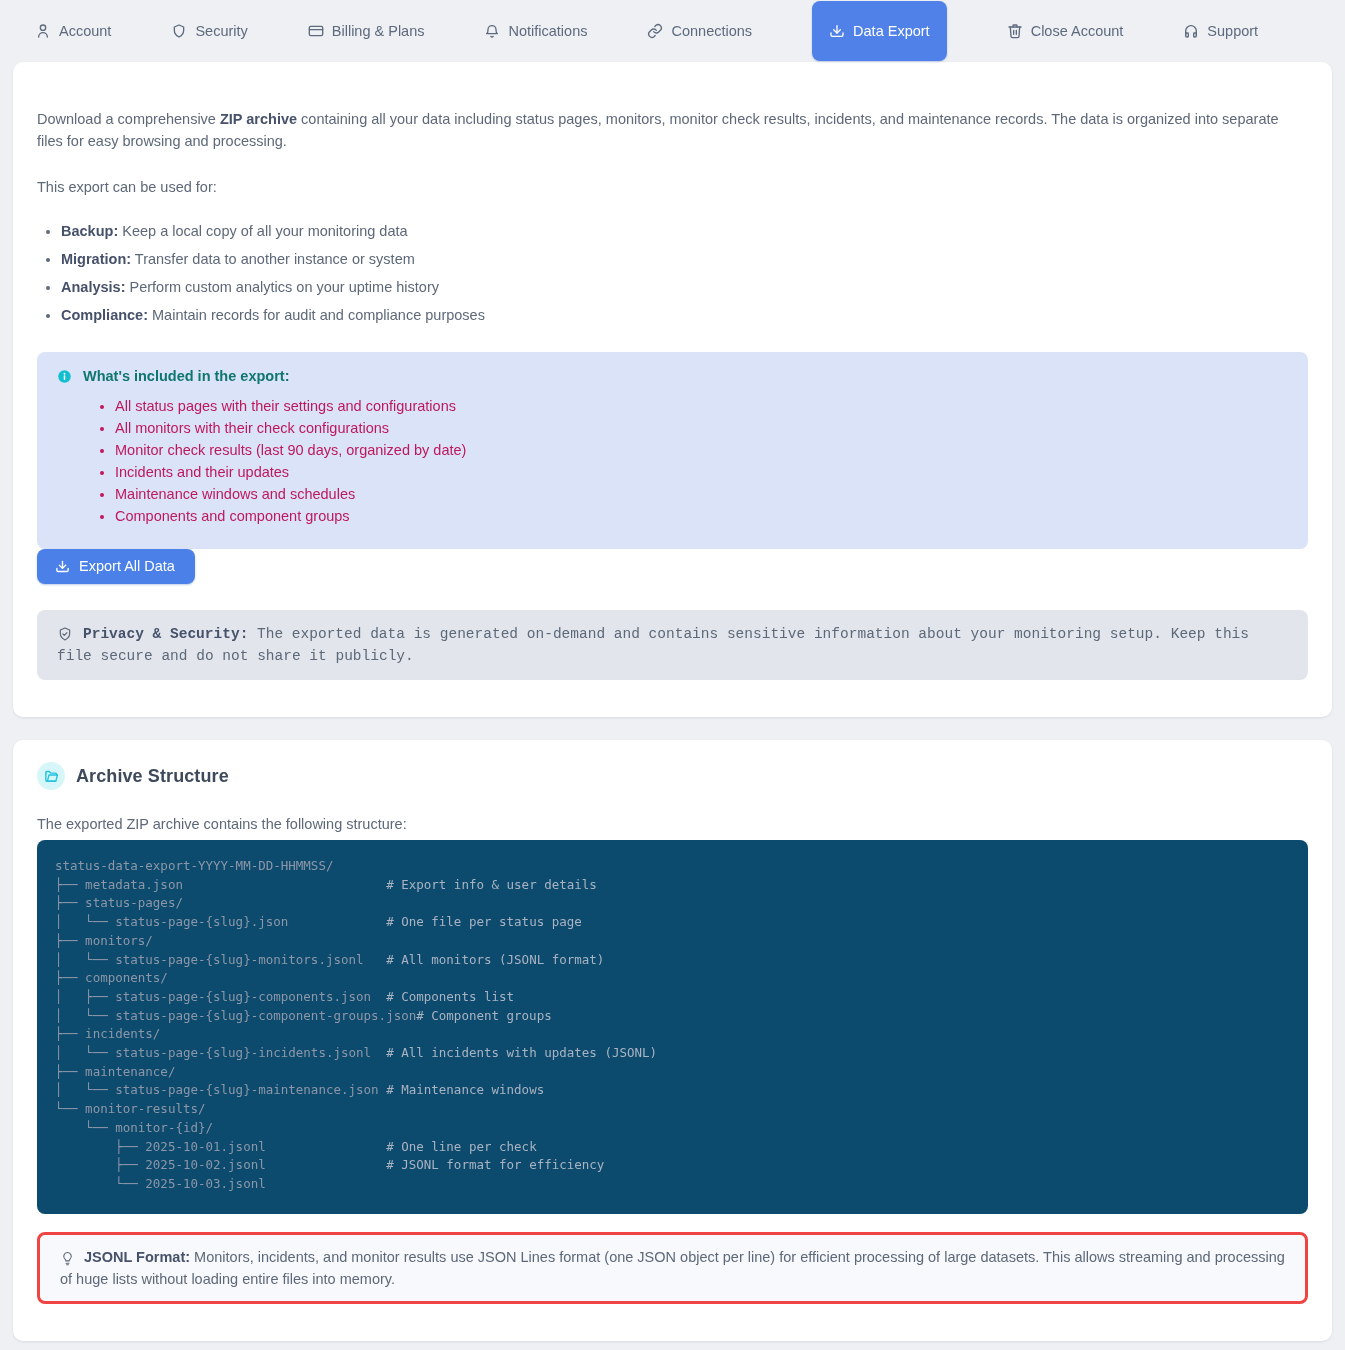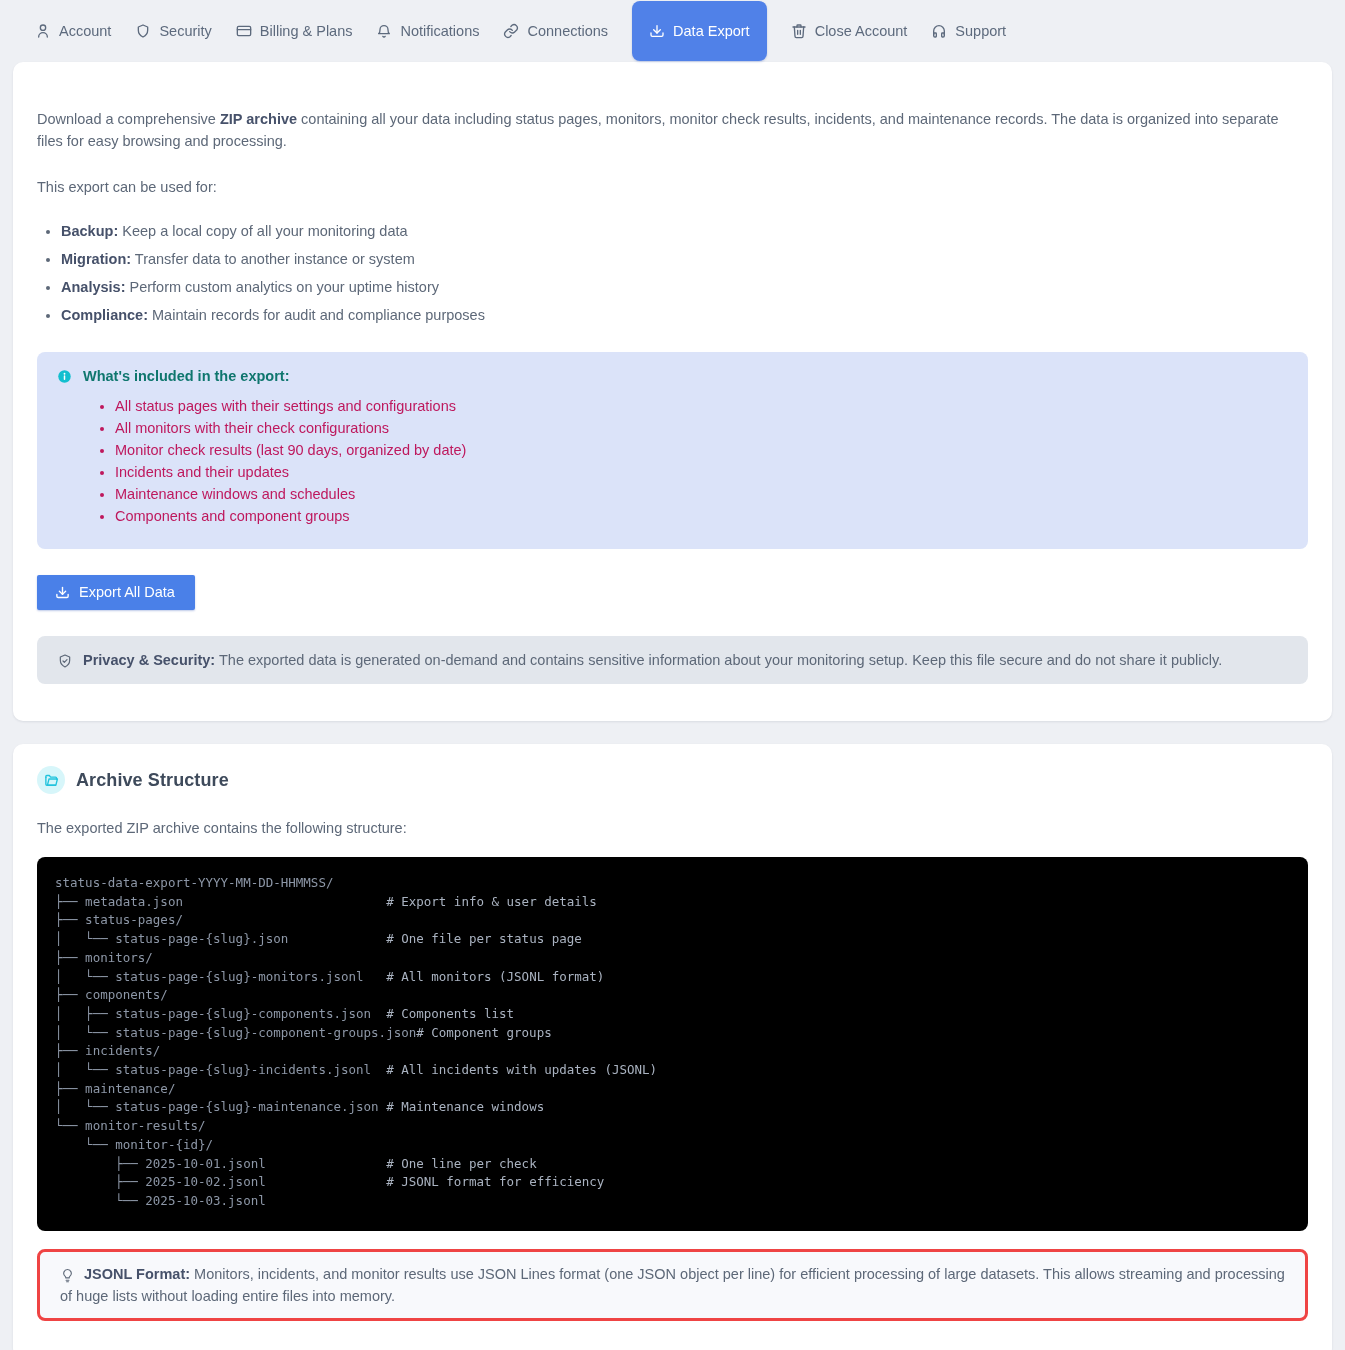"Account" .nav { gap: 24px -> 60px }
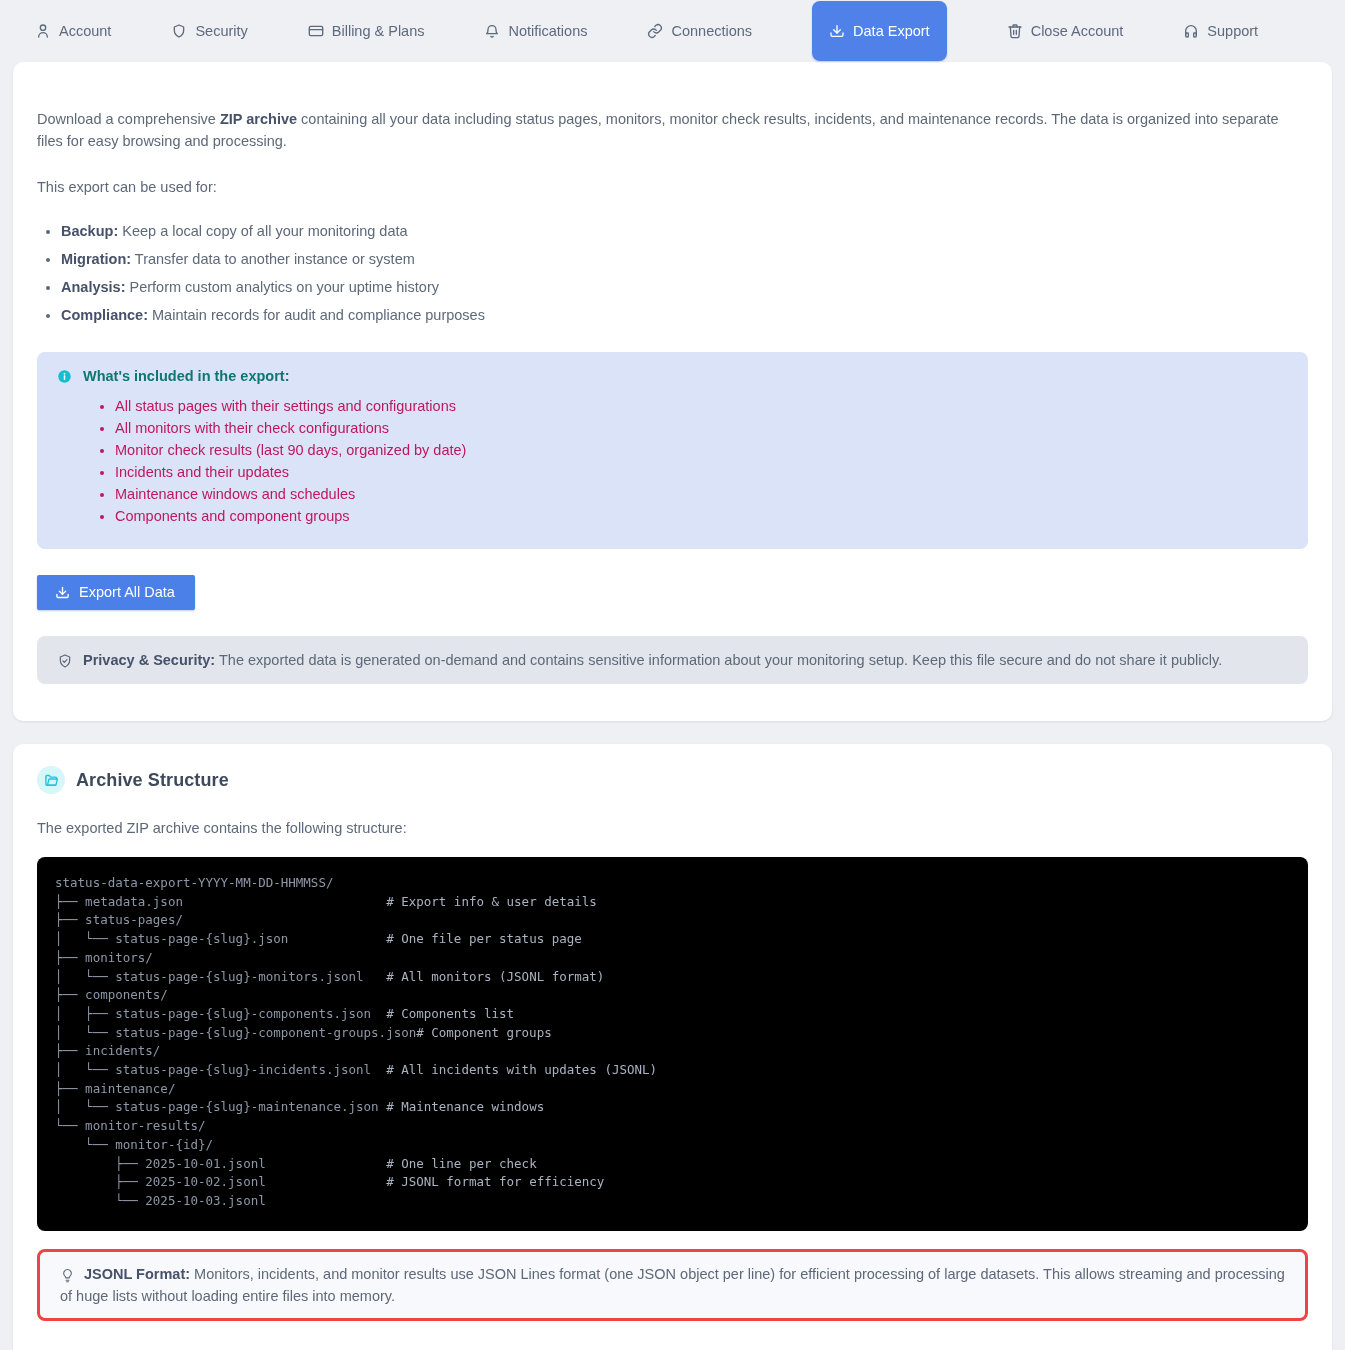"Export All Data" .btn-primary { border-radius: 2px -> 8px; margin-top: 26px -> none }
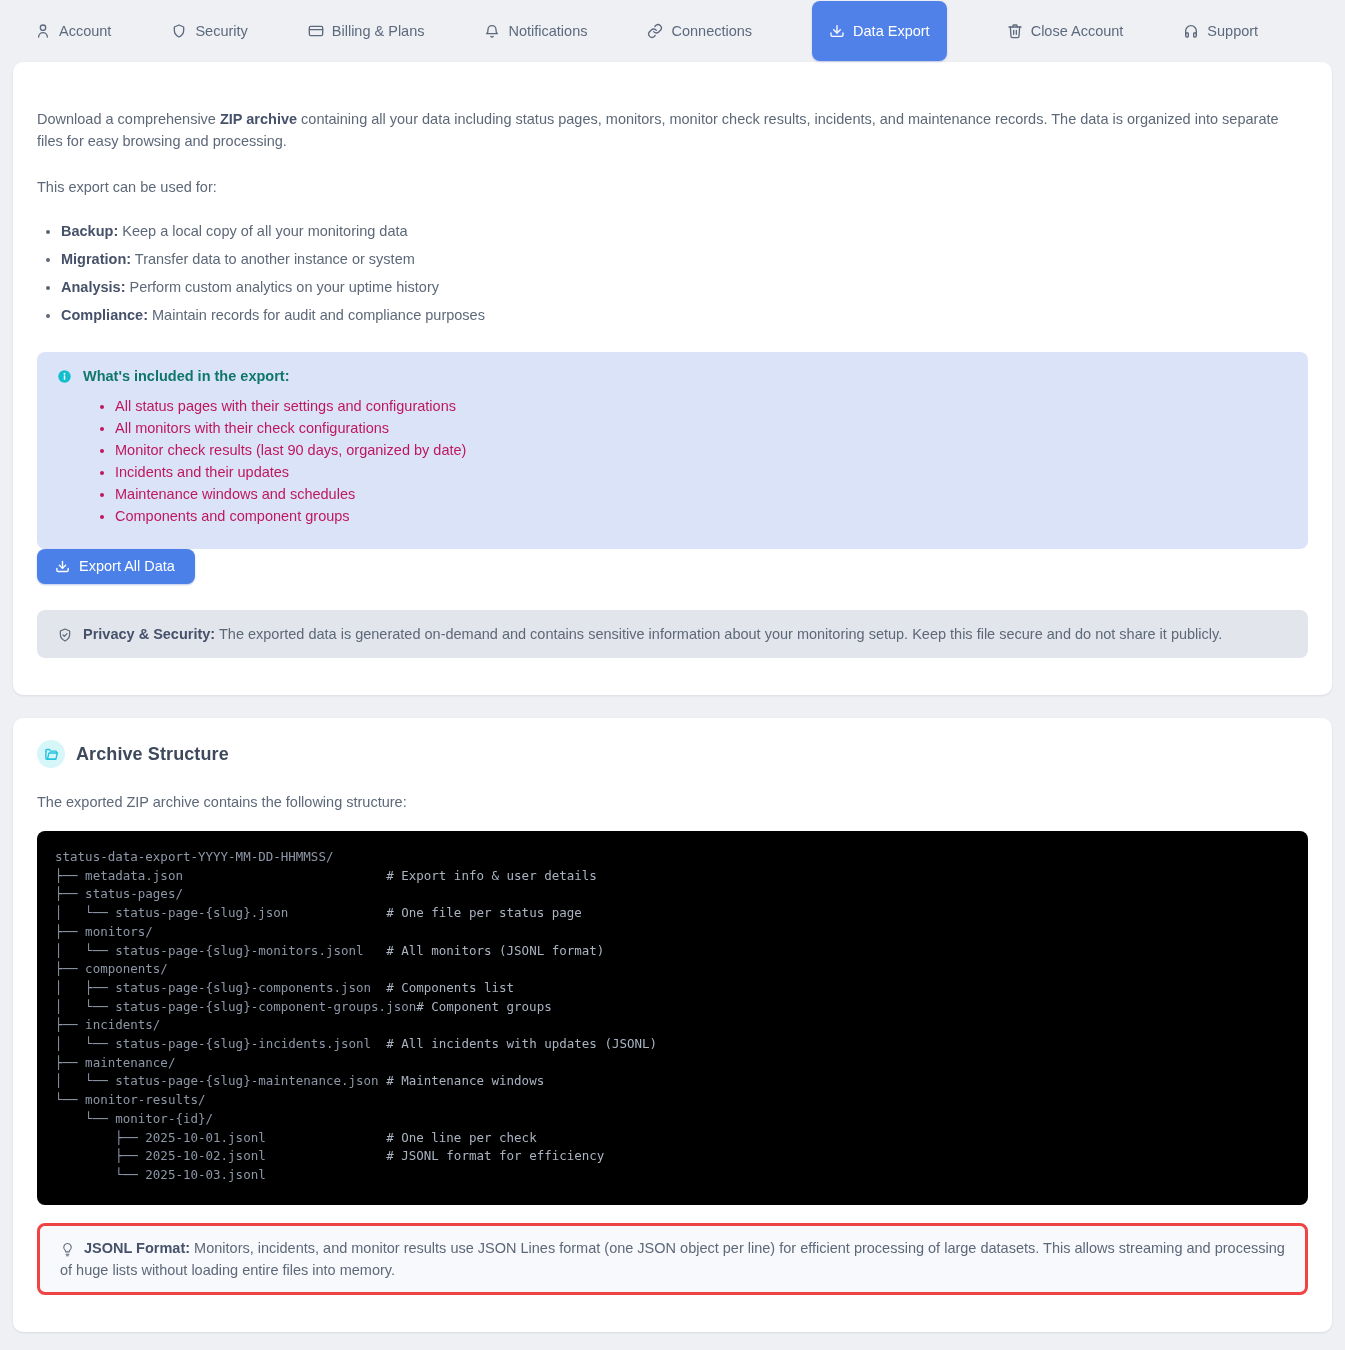"Privacy & Security: The exported" .notice-box { font-family: none -> Liberation Mono, monospace }
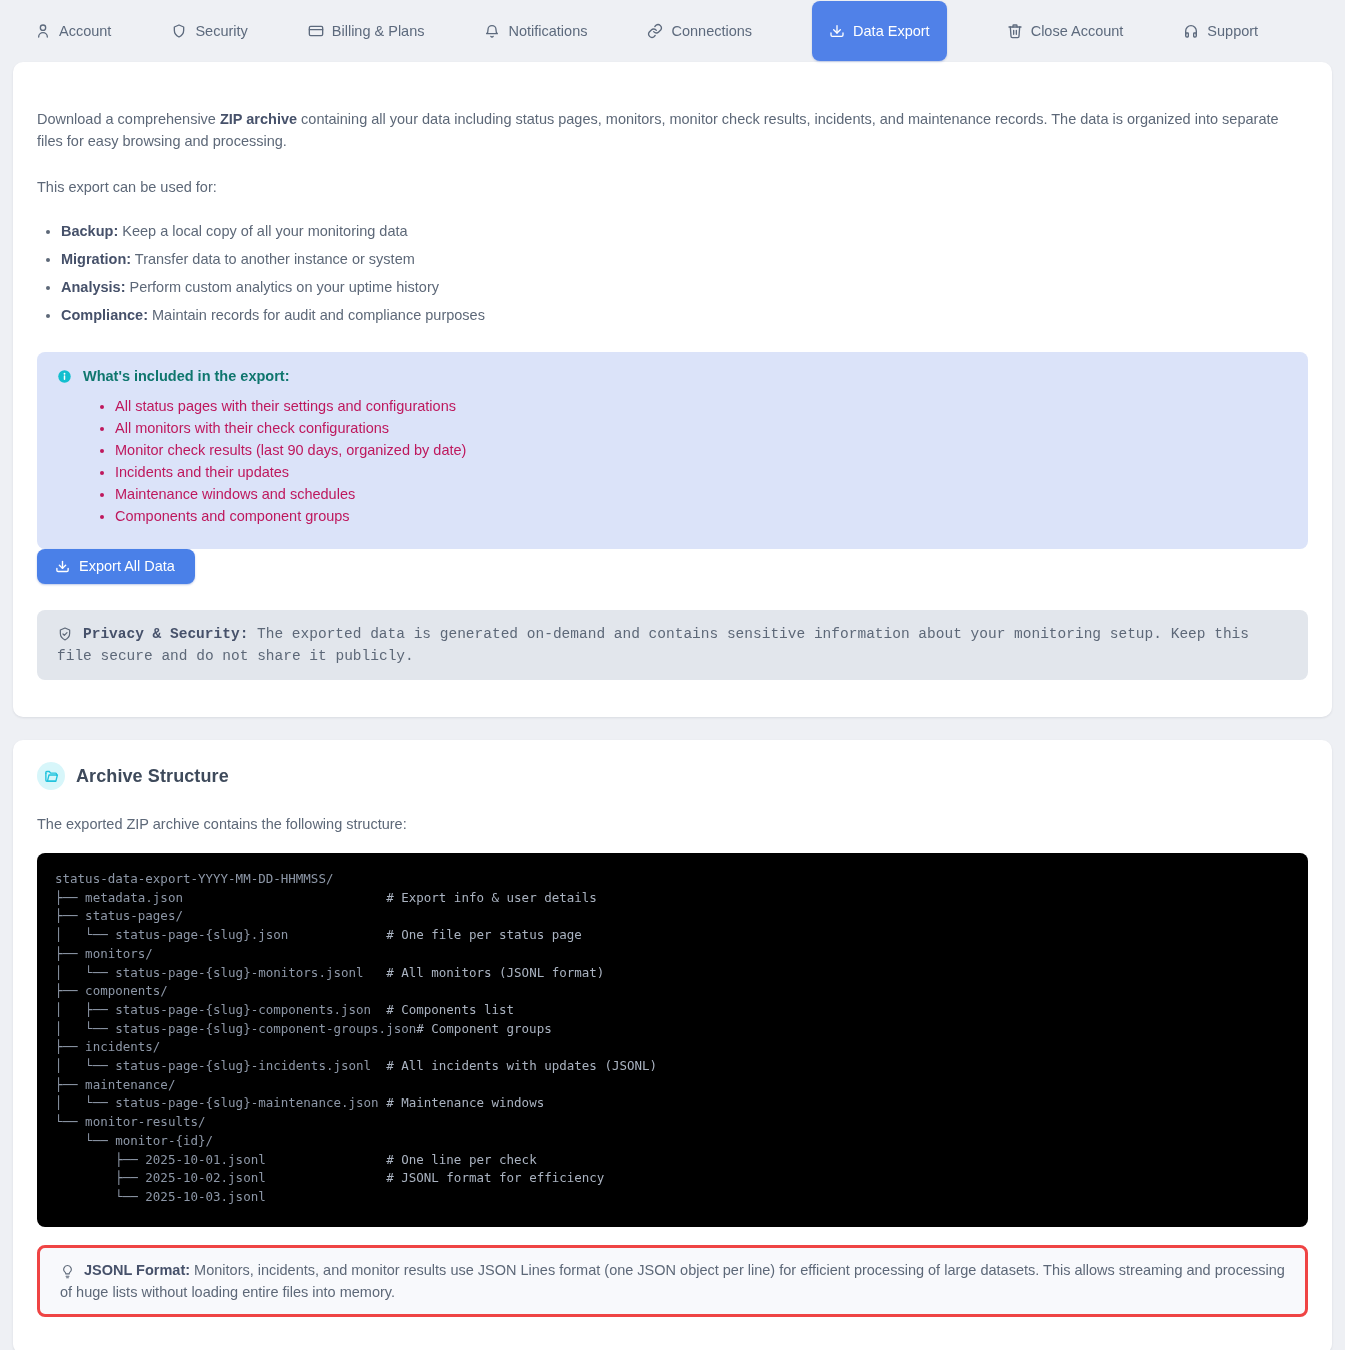"status-data-export-YYYY-MM-DD-HHMMSS/" .tree-block { background: #000000 -> #0c4a6e; margin-top: 21px -> 8px }
